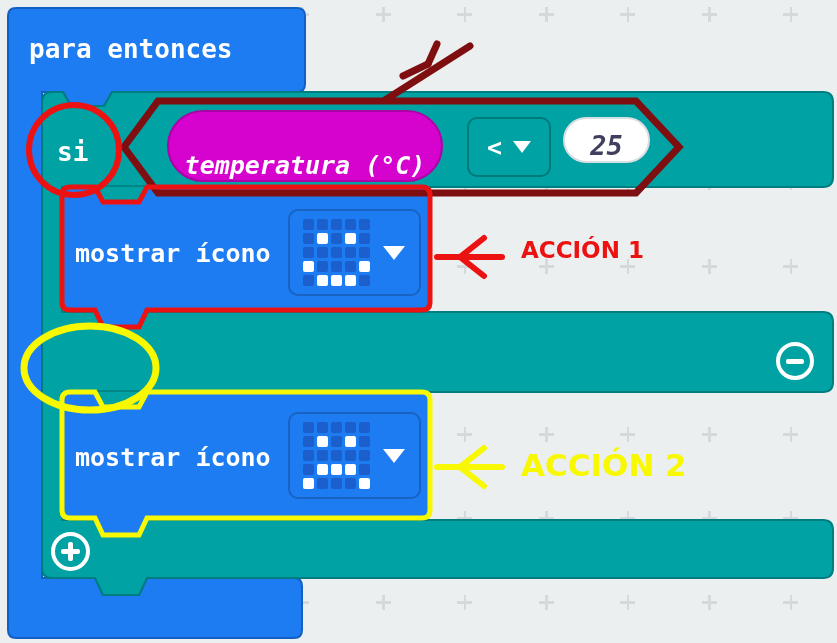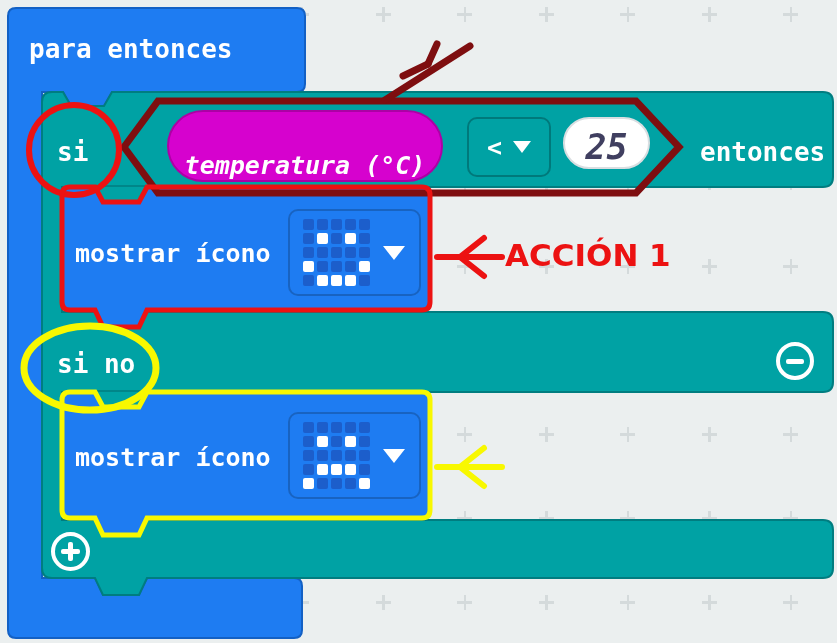"25" .pill.number { font-size: 35px -> 27px; height: 52px -> 46px }
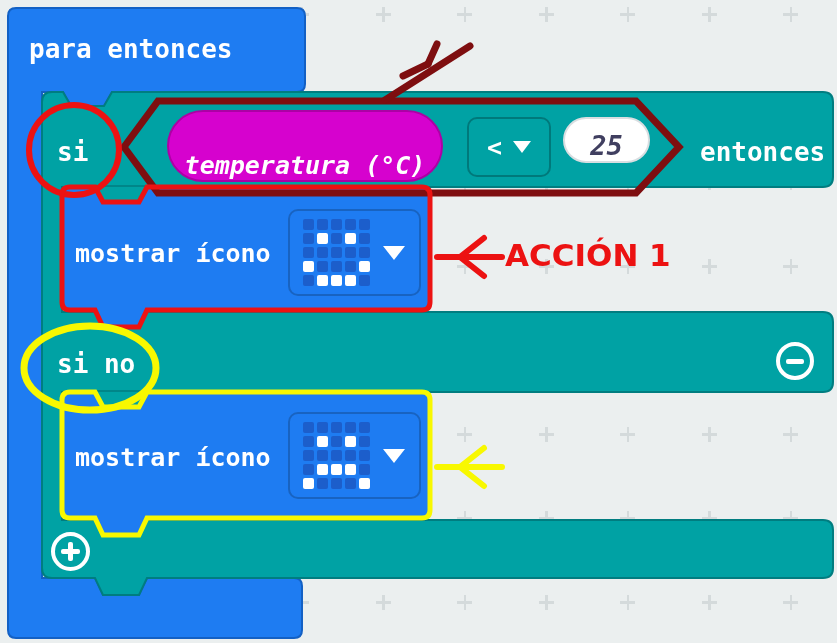"entonces" div.blk-label { html: <div>entonces</div> -> none }
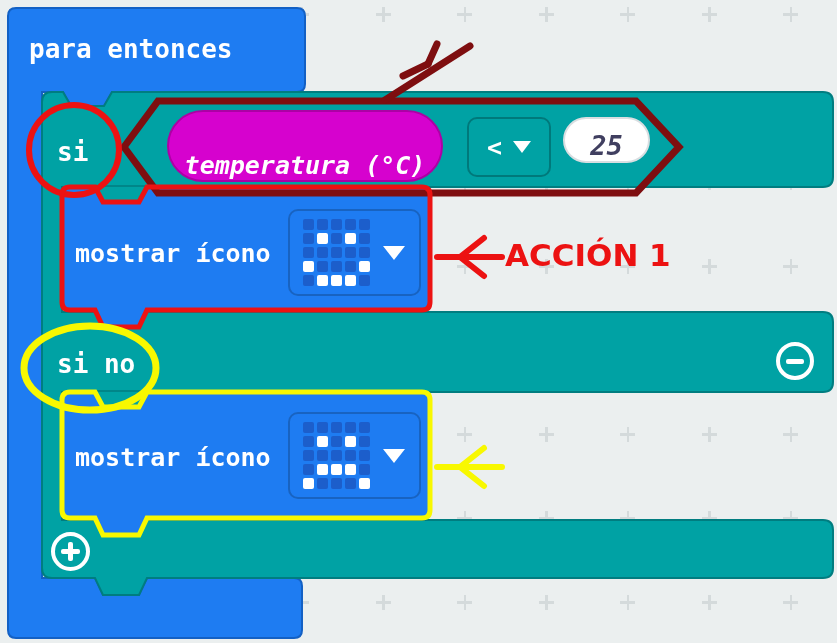"ACCIÓN 1" .lbl-accion1 { font-size: 31px -> 23px; left: 505px -> 521px }
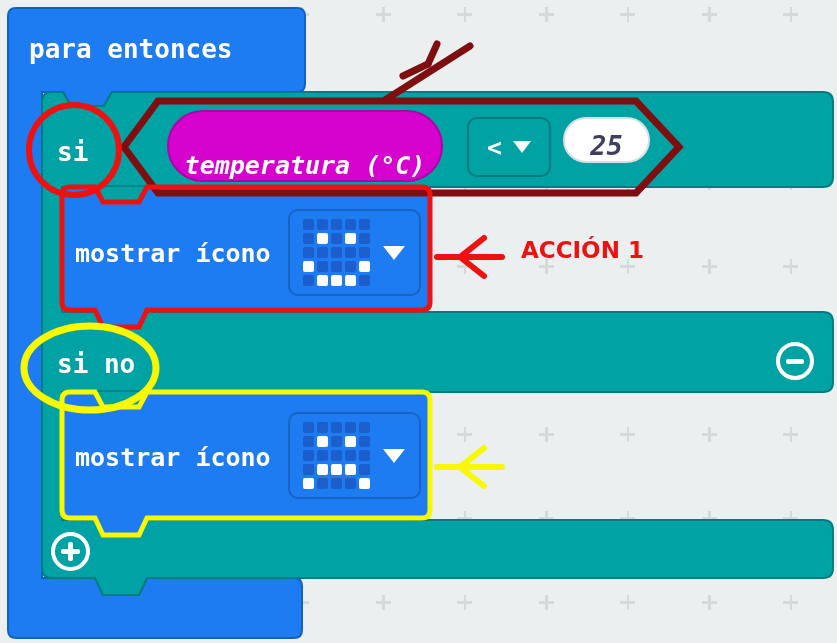"si no" div.blk-label { html: <div>si no</div> -> none }
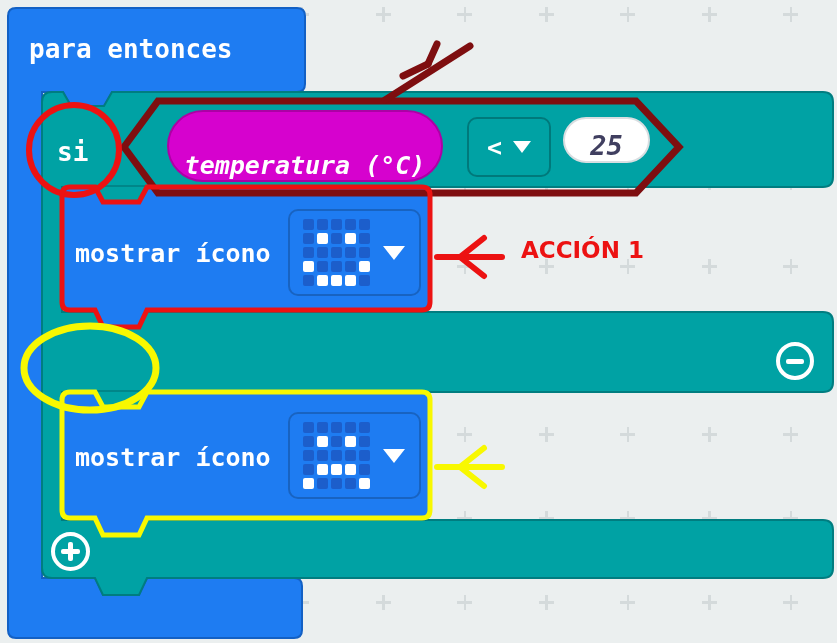"ACCIÓN 2" div.anno-label { html: none -> <div>ACCIÓN 2</div> }
